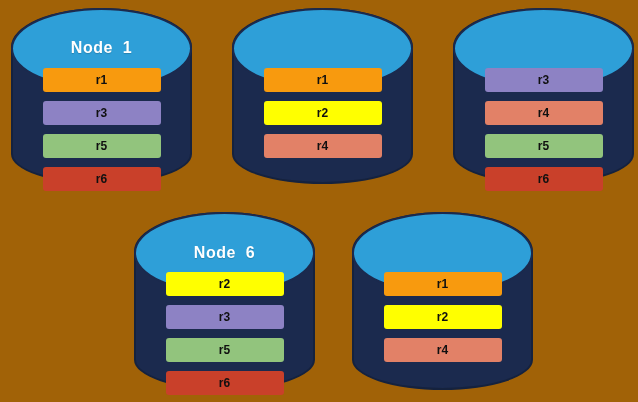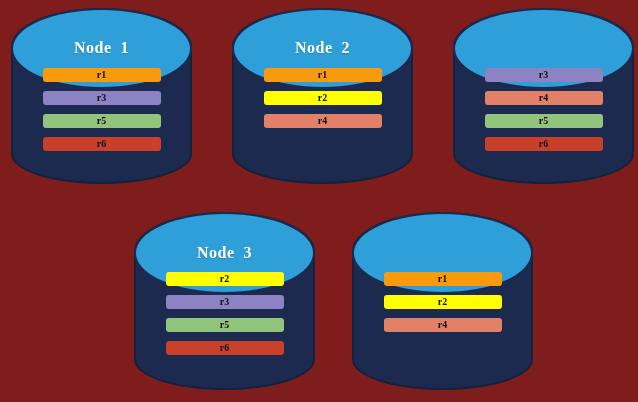"Node 1" div { background: #7f1d1d -> #a16207; font-family: Liberation Serif, serif -> none }
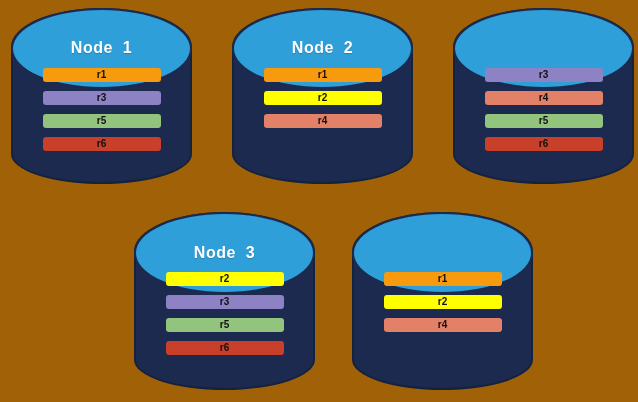"Node 2" div.node-label { html: <div>Node 2</div> -> none }
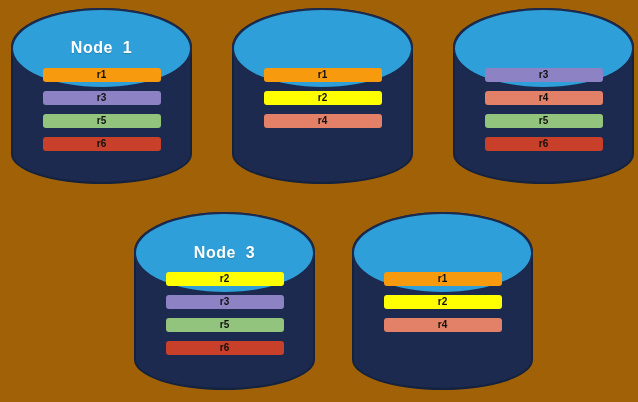"r1" .shard { font-size: 10px -> 12px; height: 14px -> 24px }
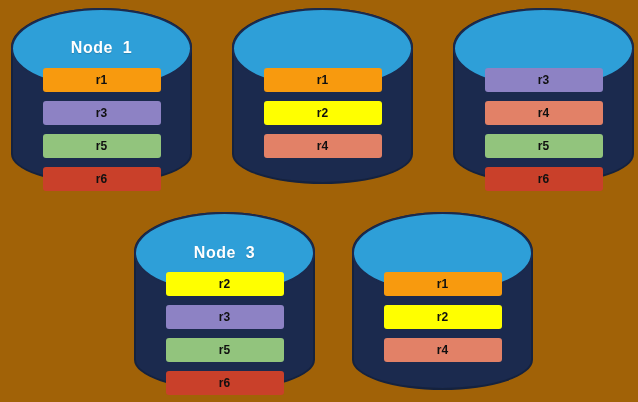"Node 3" div.node-label { text: 3 -> 6 }
